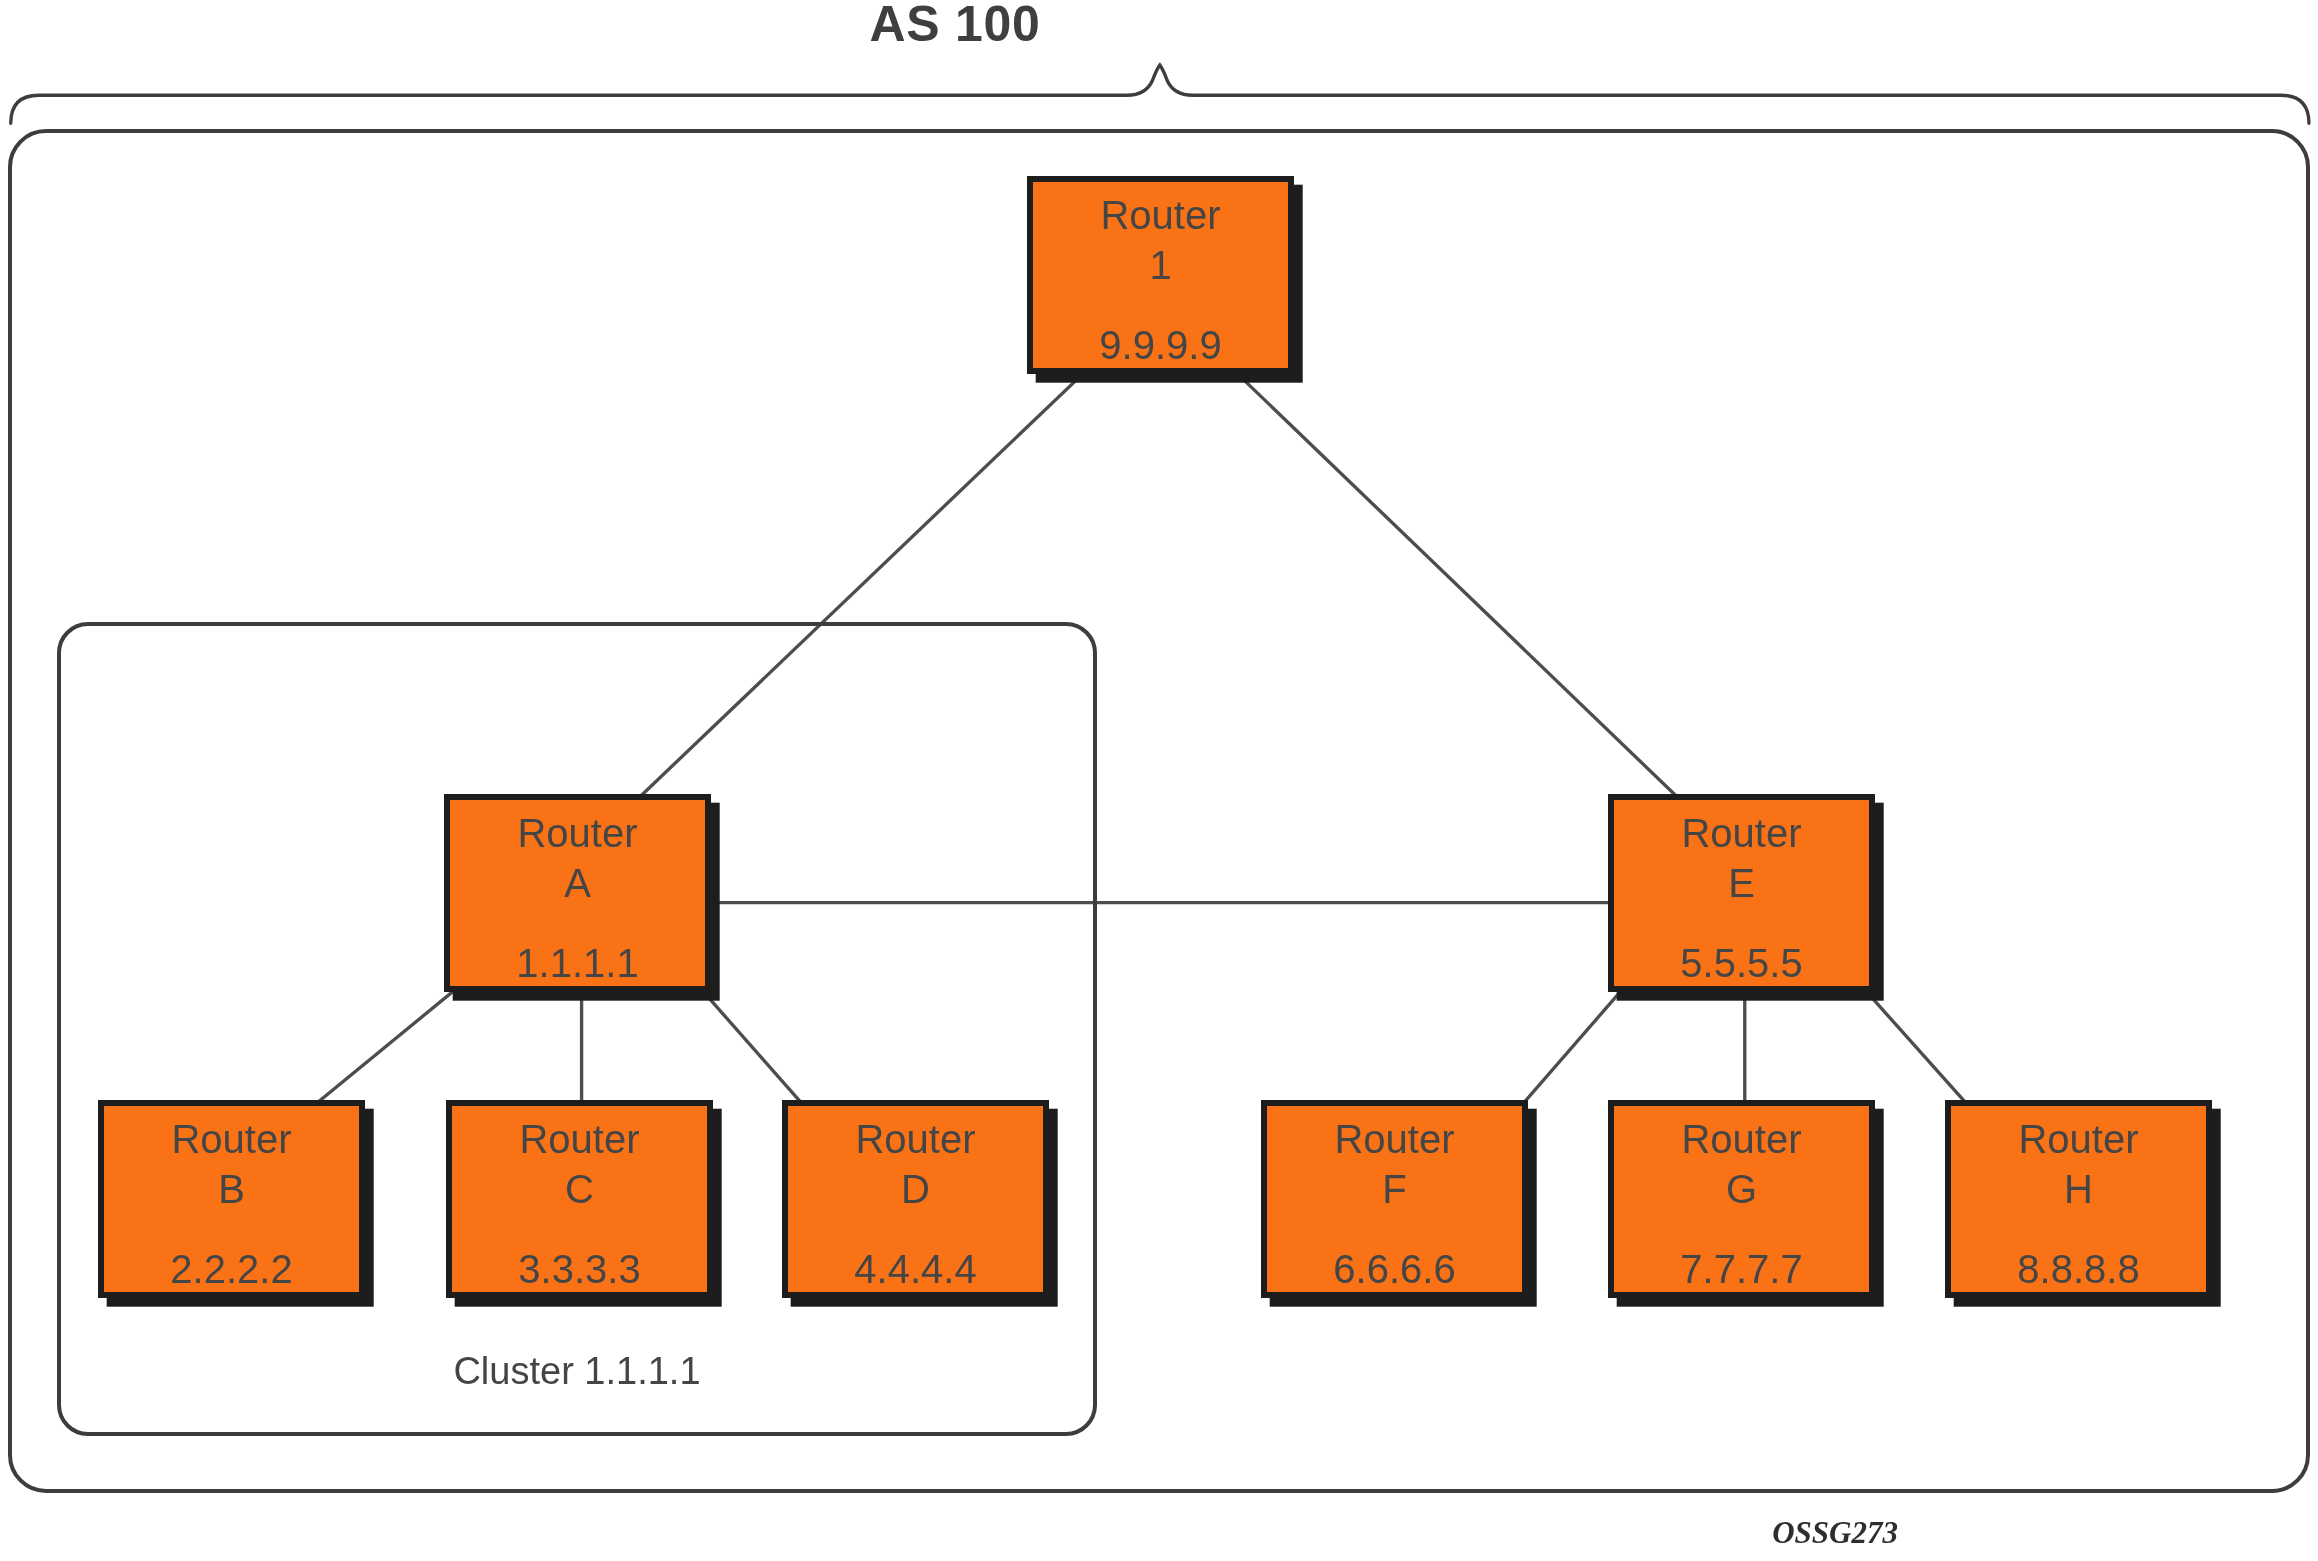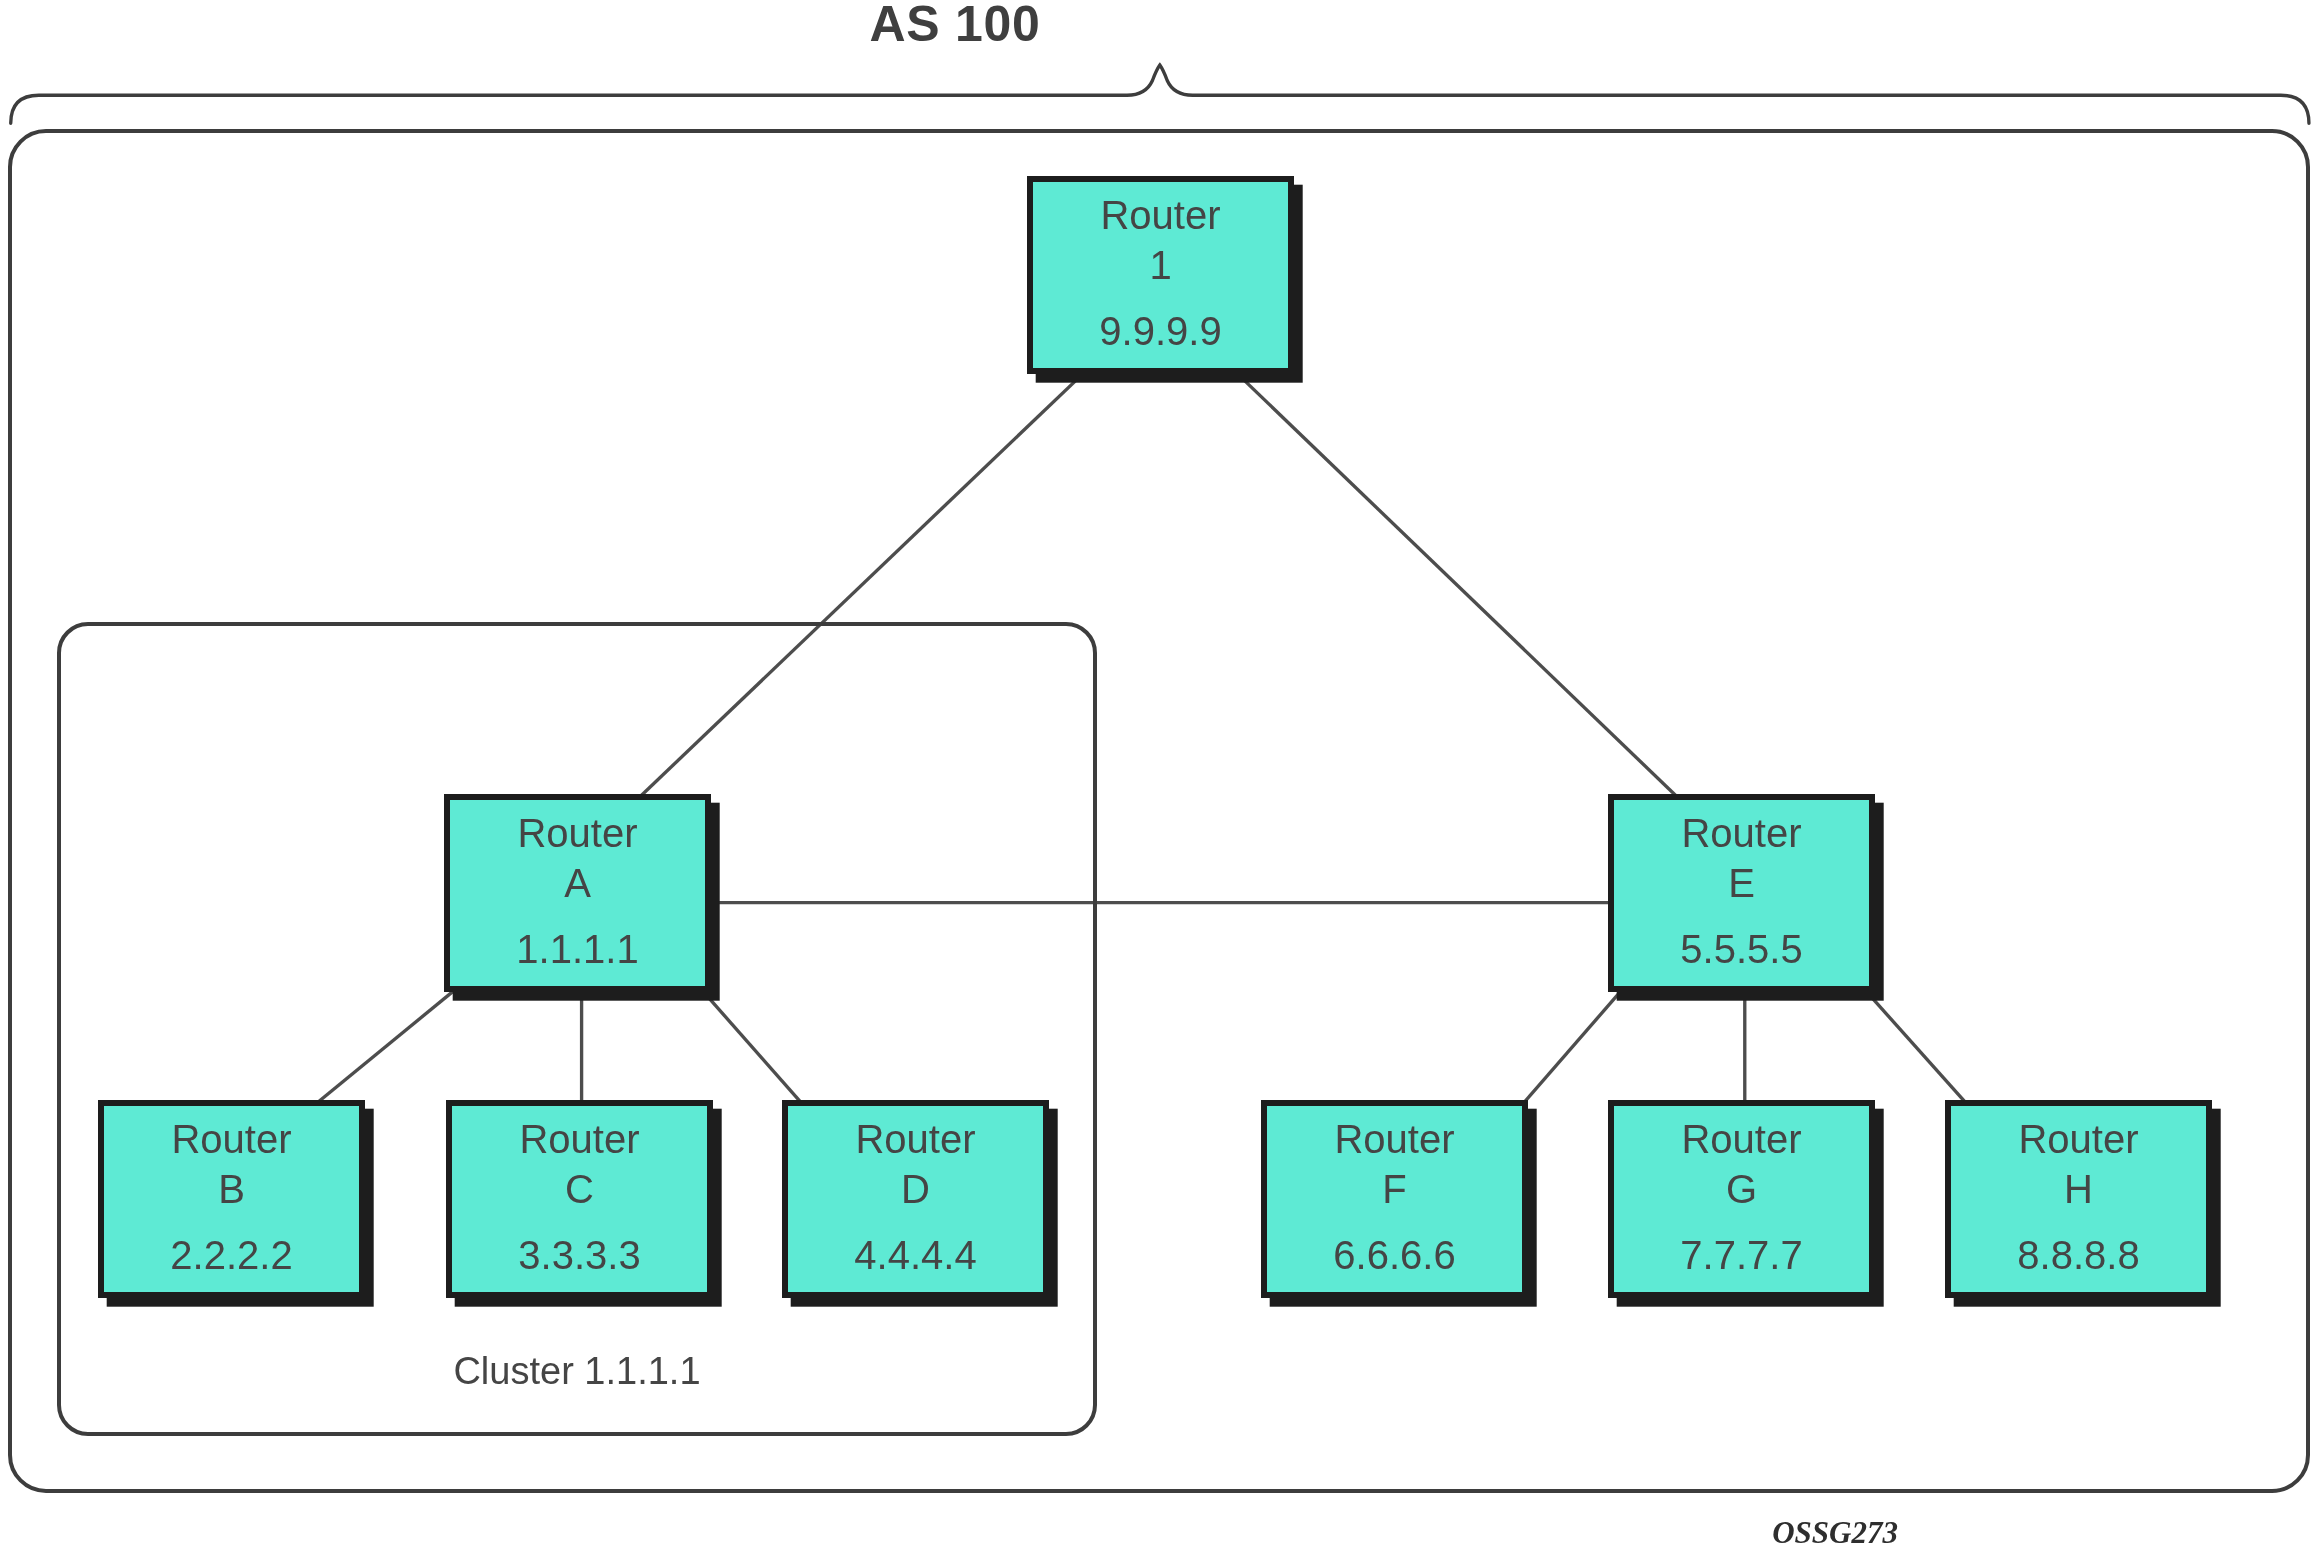"Router" .rbox { background: #5eead4 -> #f97316 }
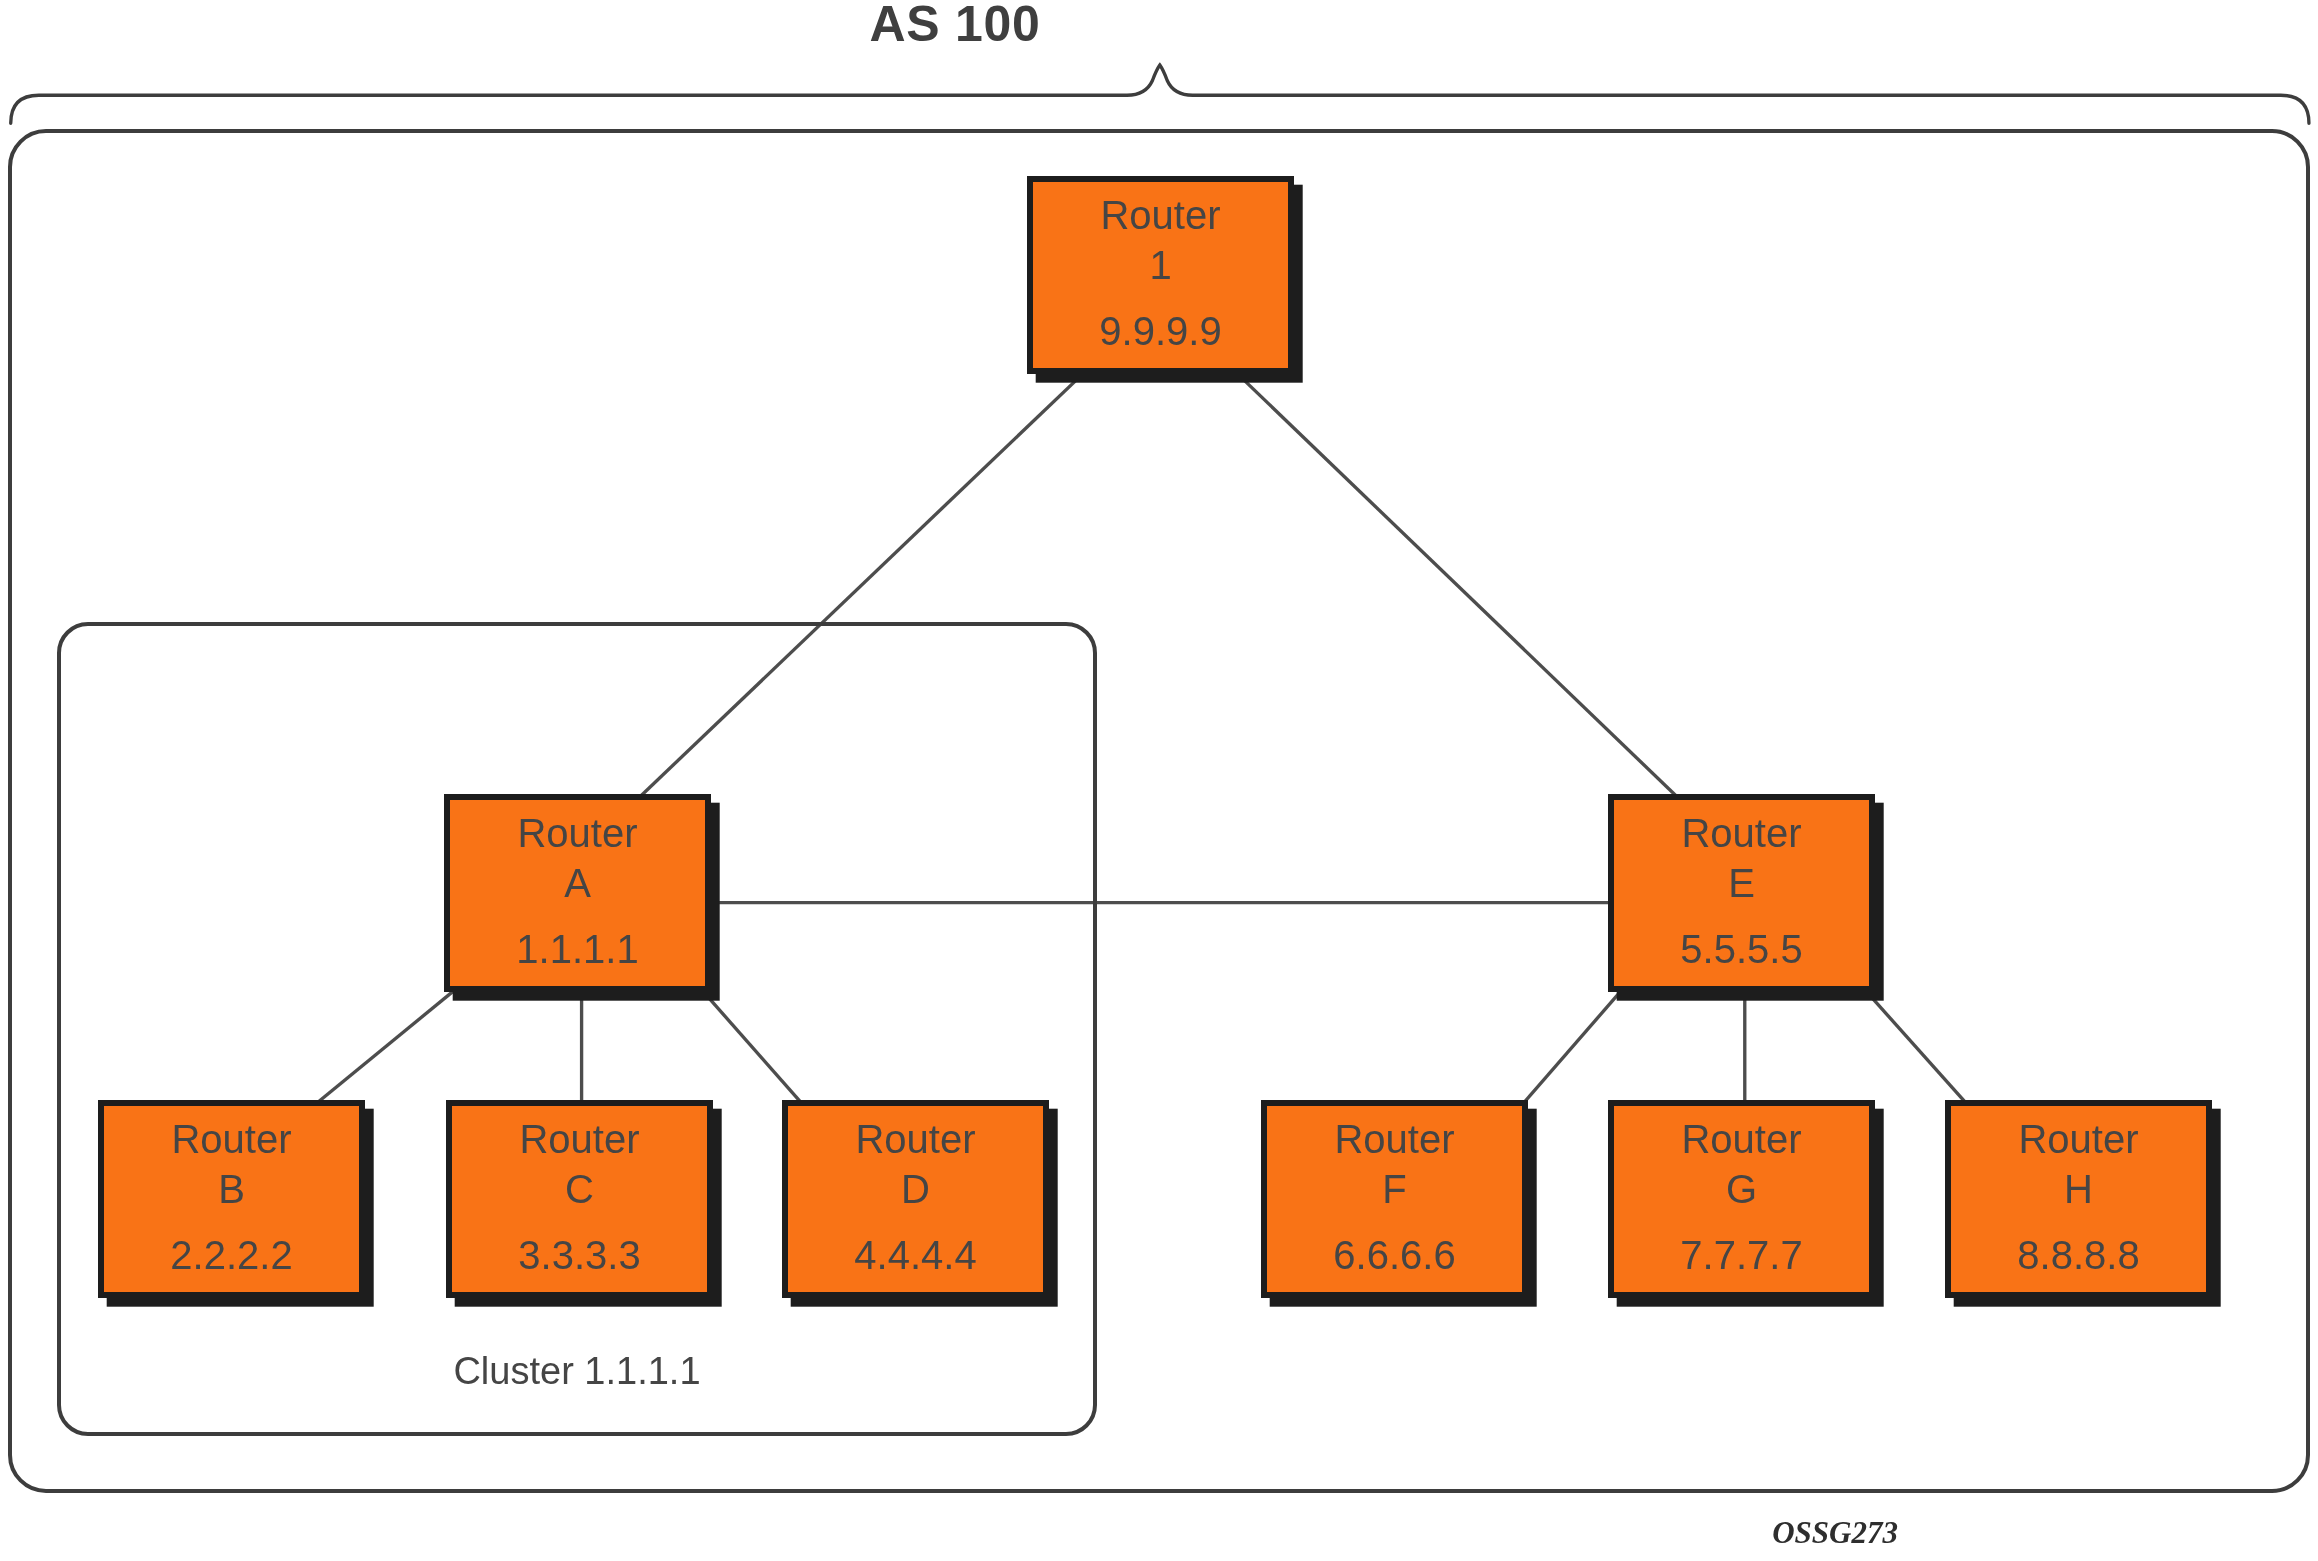"9.9.9.9" .rip { margin-top: 16px -> 30px }
